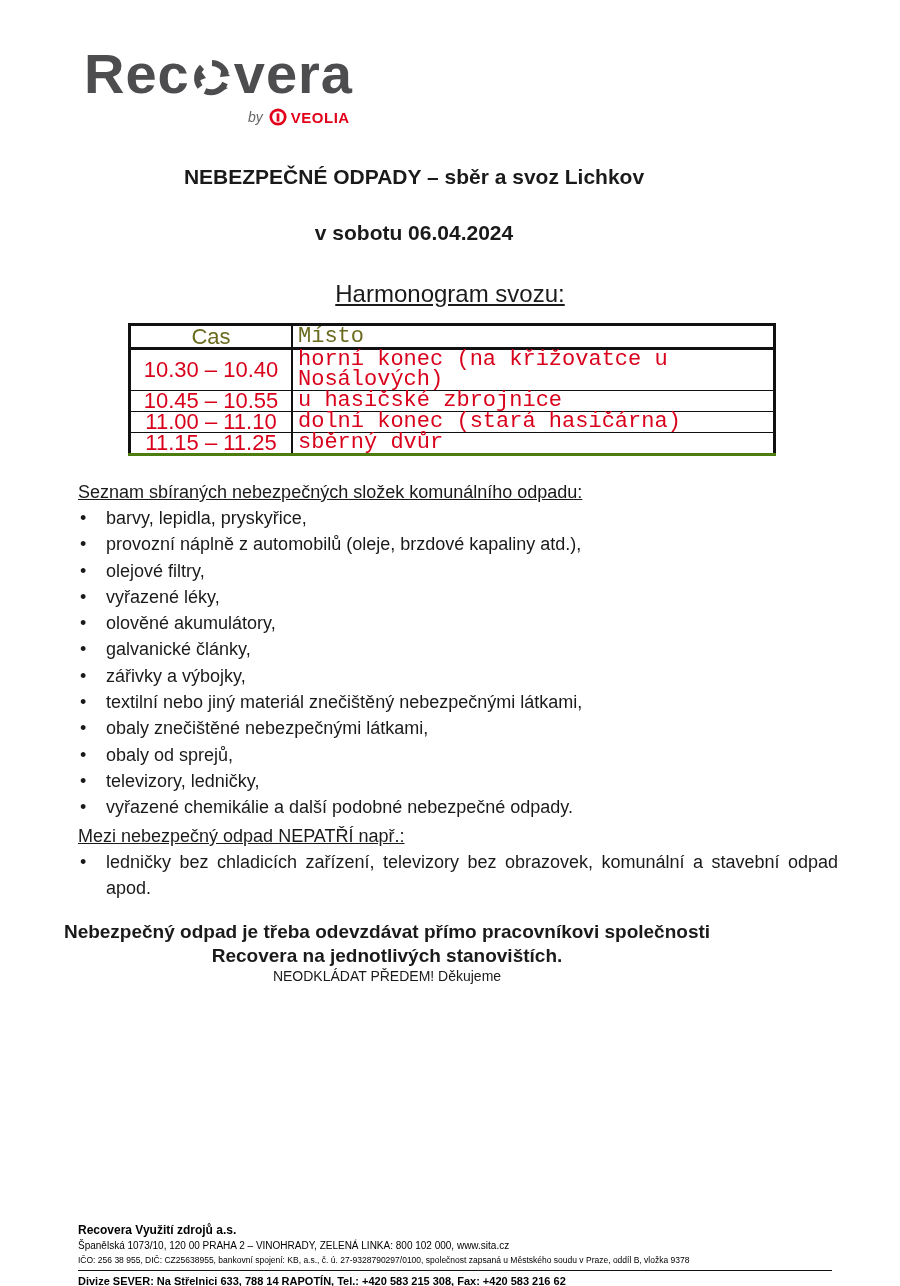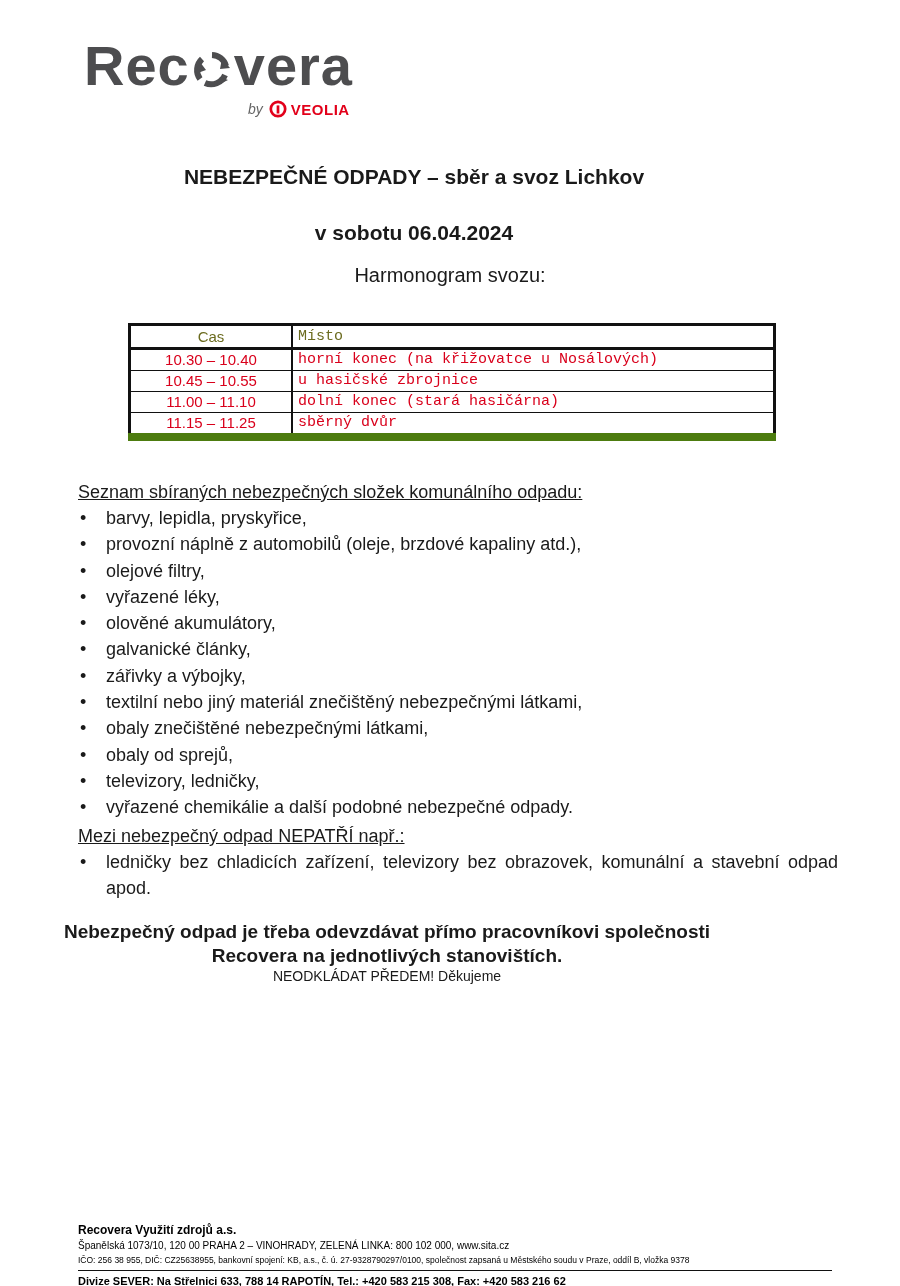"Rec" .logo { top: 36px -> 44px }
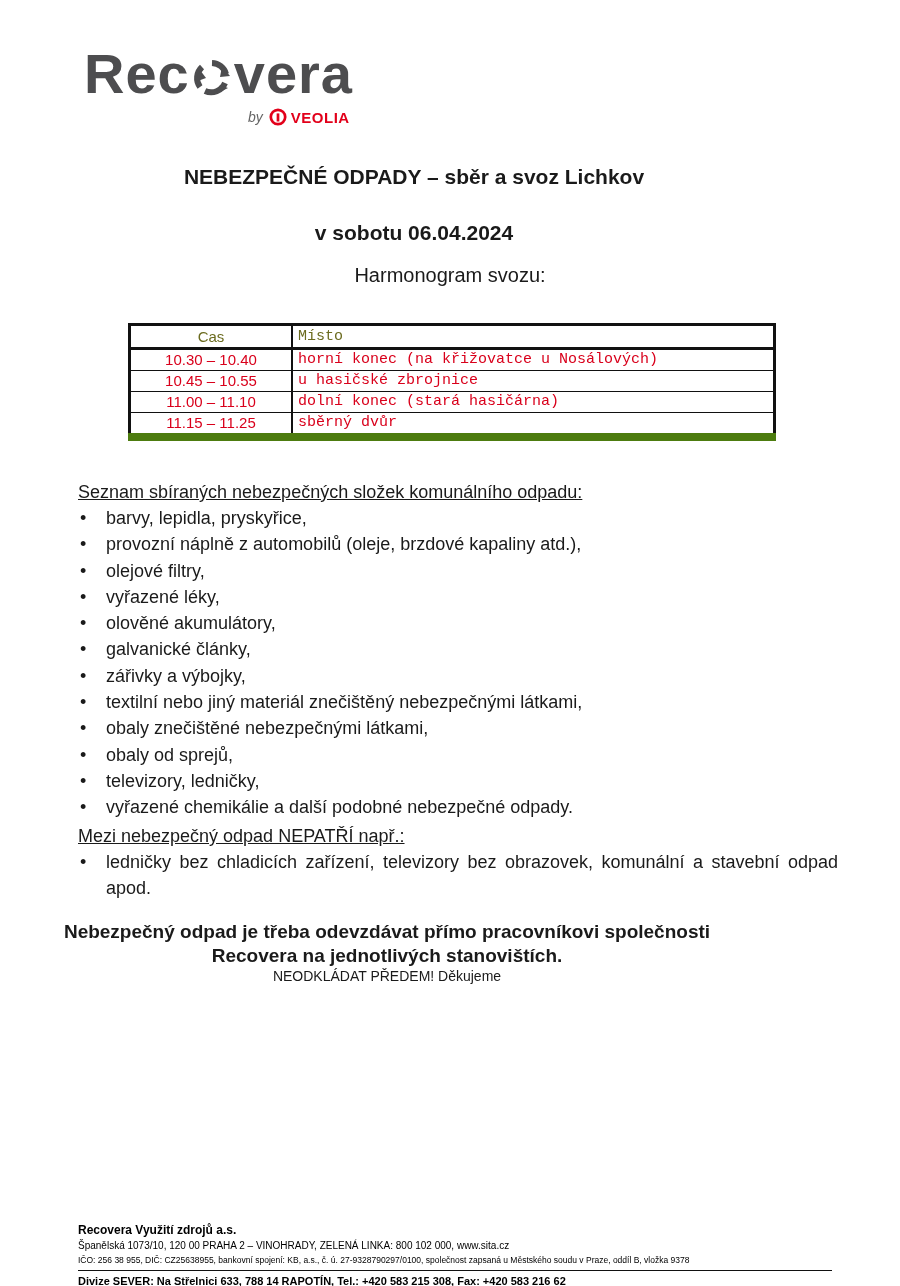"Harmonogram svozu:" .harmon { font-size: 20px -> 24px; text-decoration: none -> underline; top: 264px -> 280px }
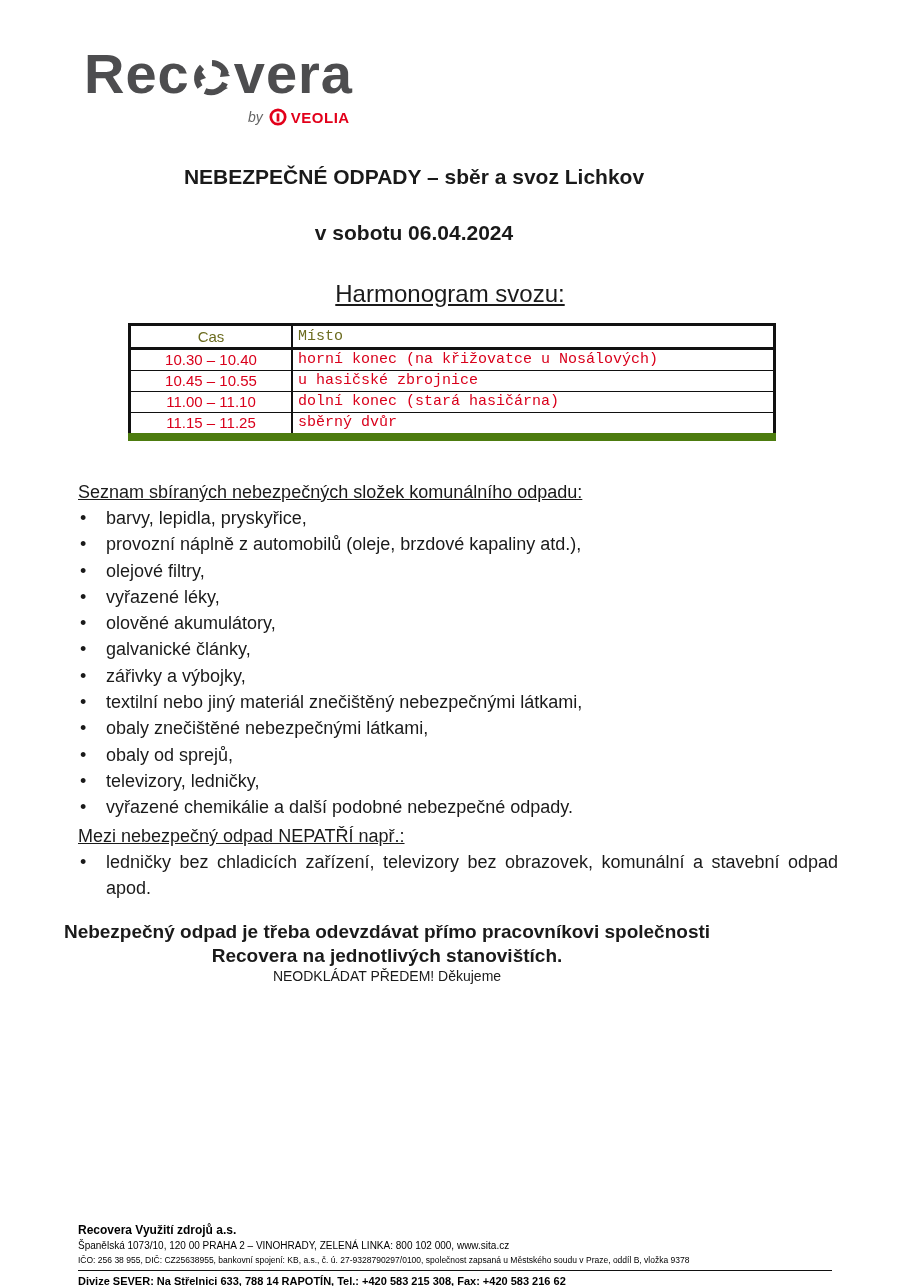"Cas" .sched { font-size: 15px -> 22px }
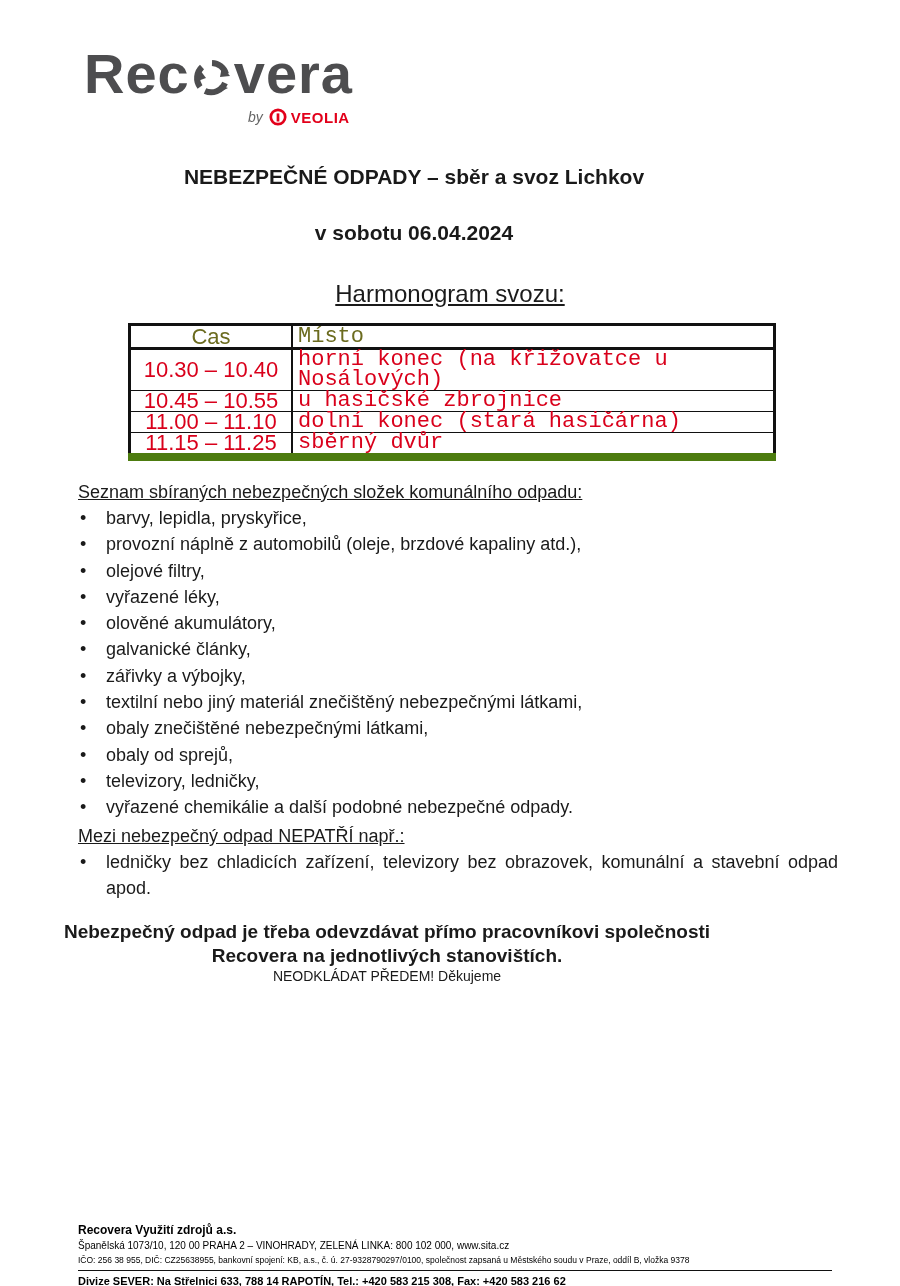"11.15 – 11.25" .sched tr.last td { border-bottom: 8px solid #4d7c0f -> 3px solid #4d7c0f }
